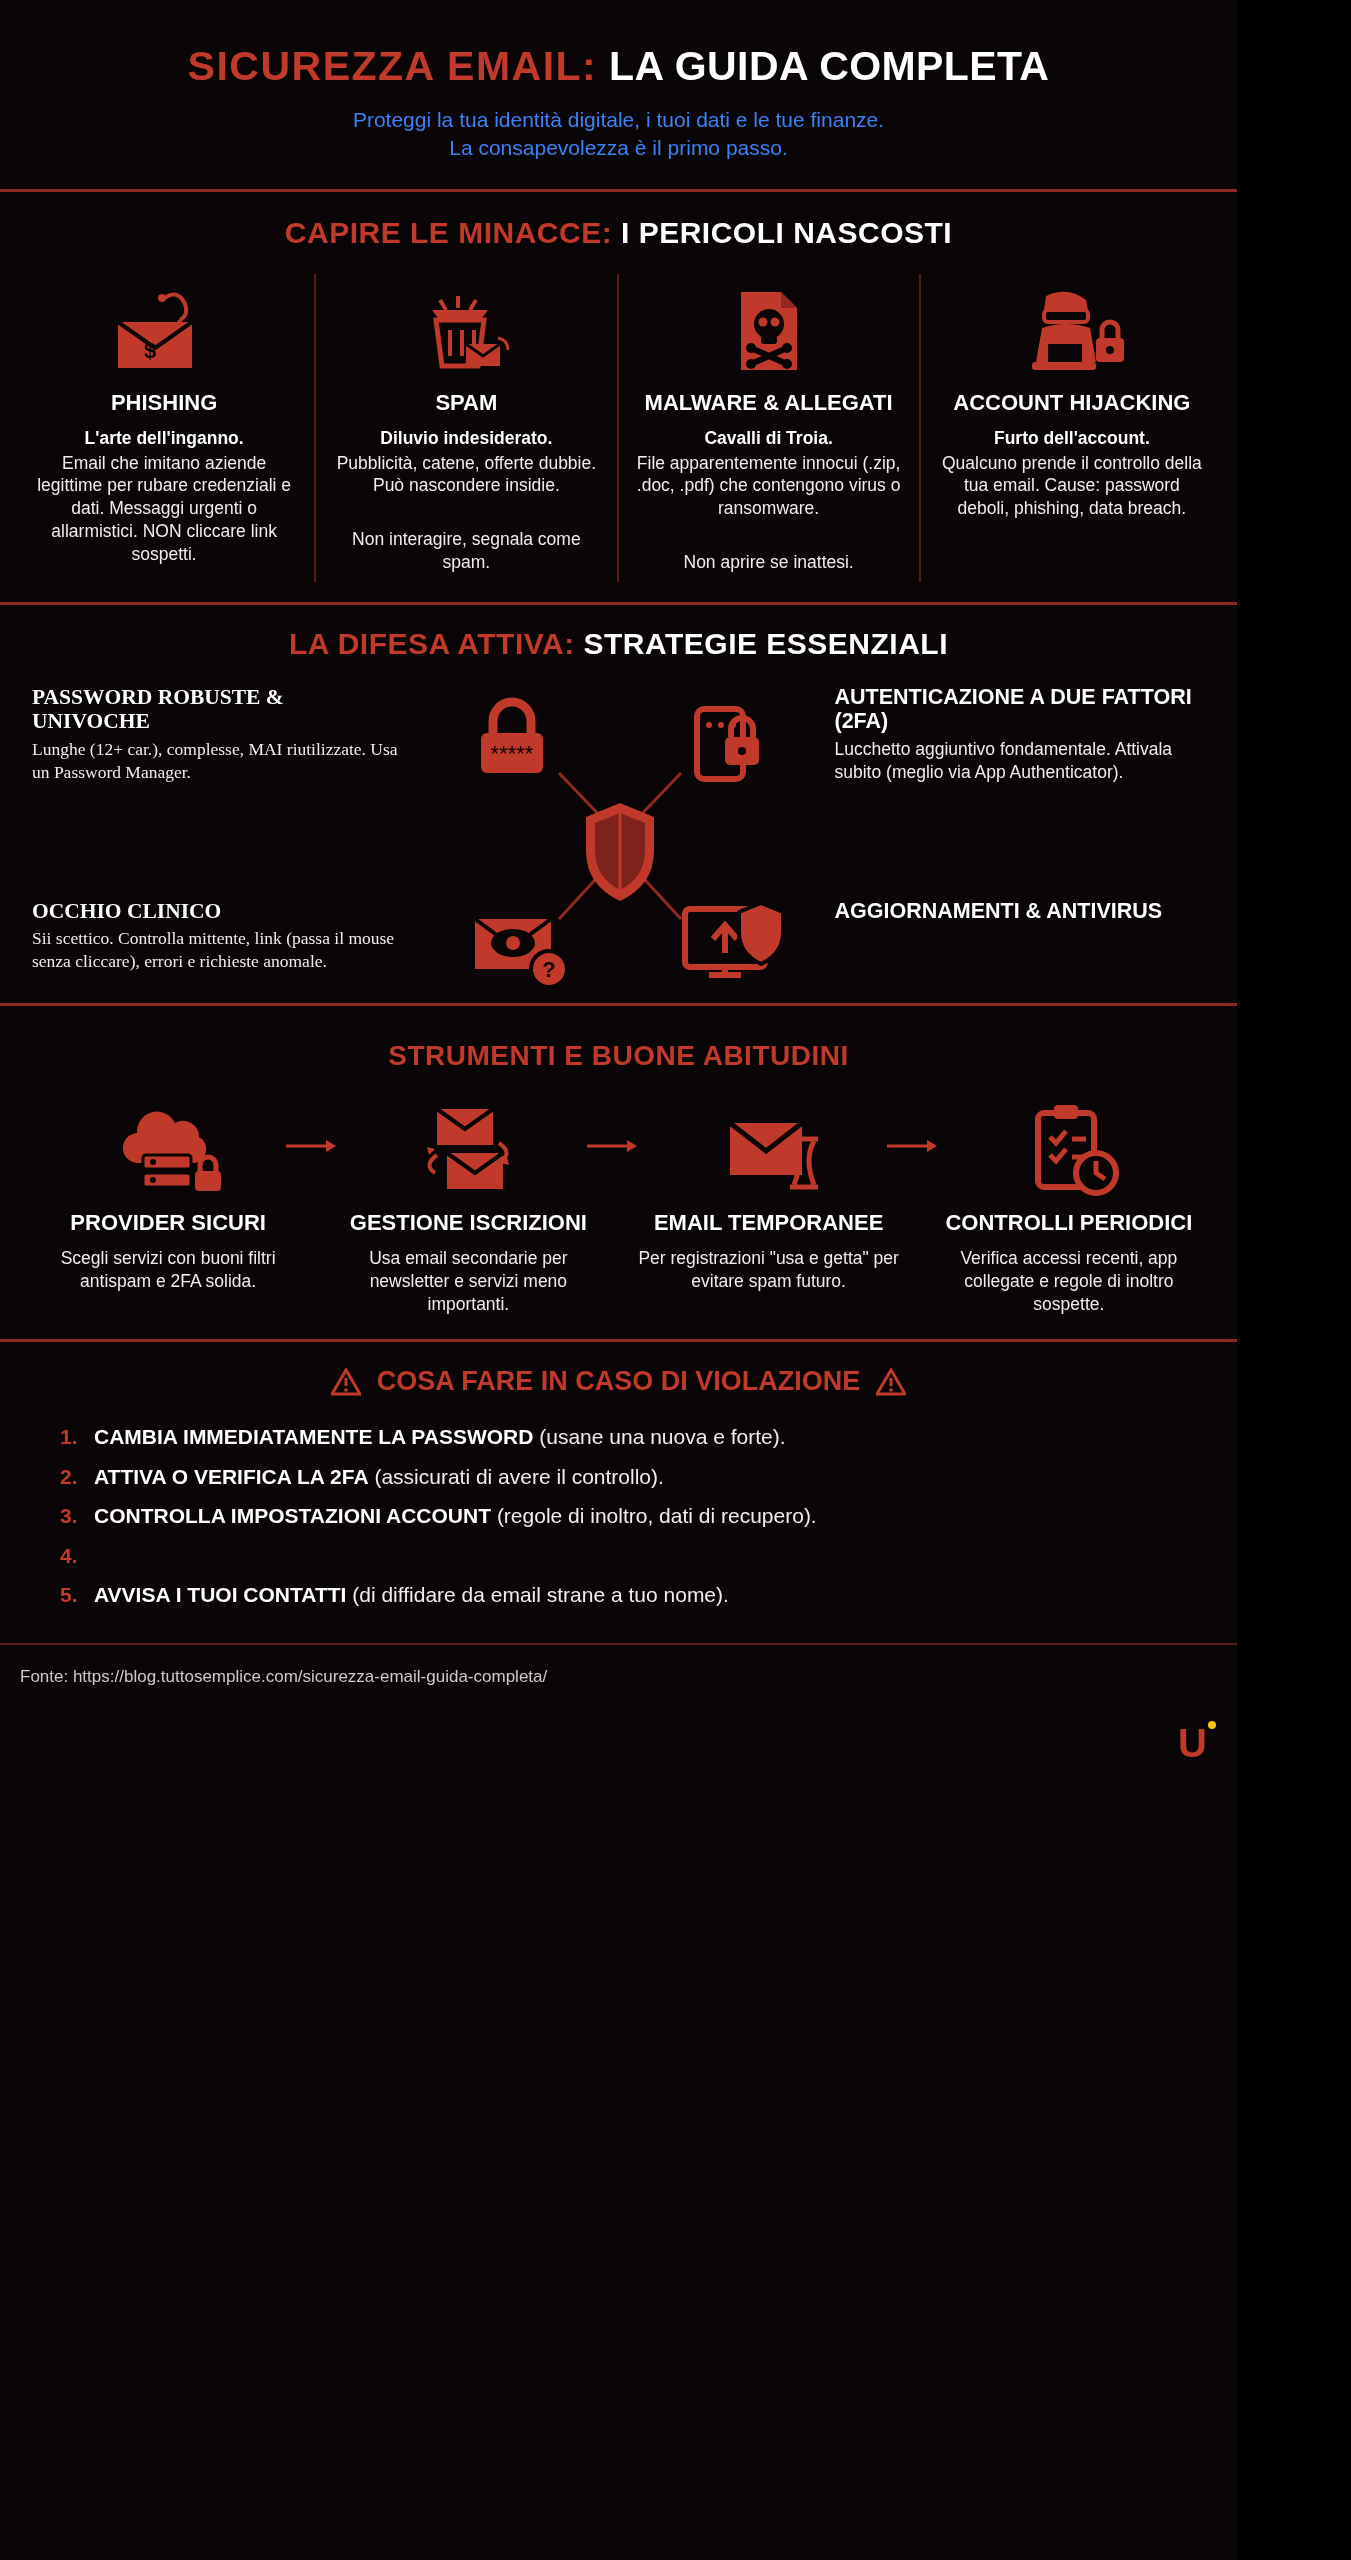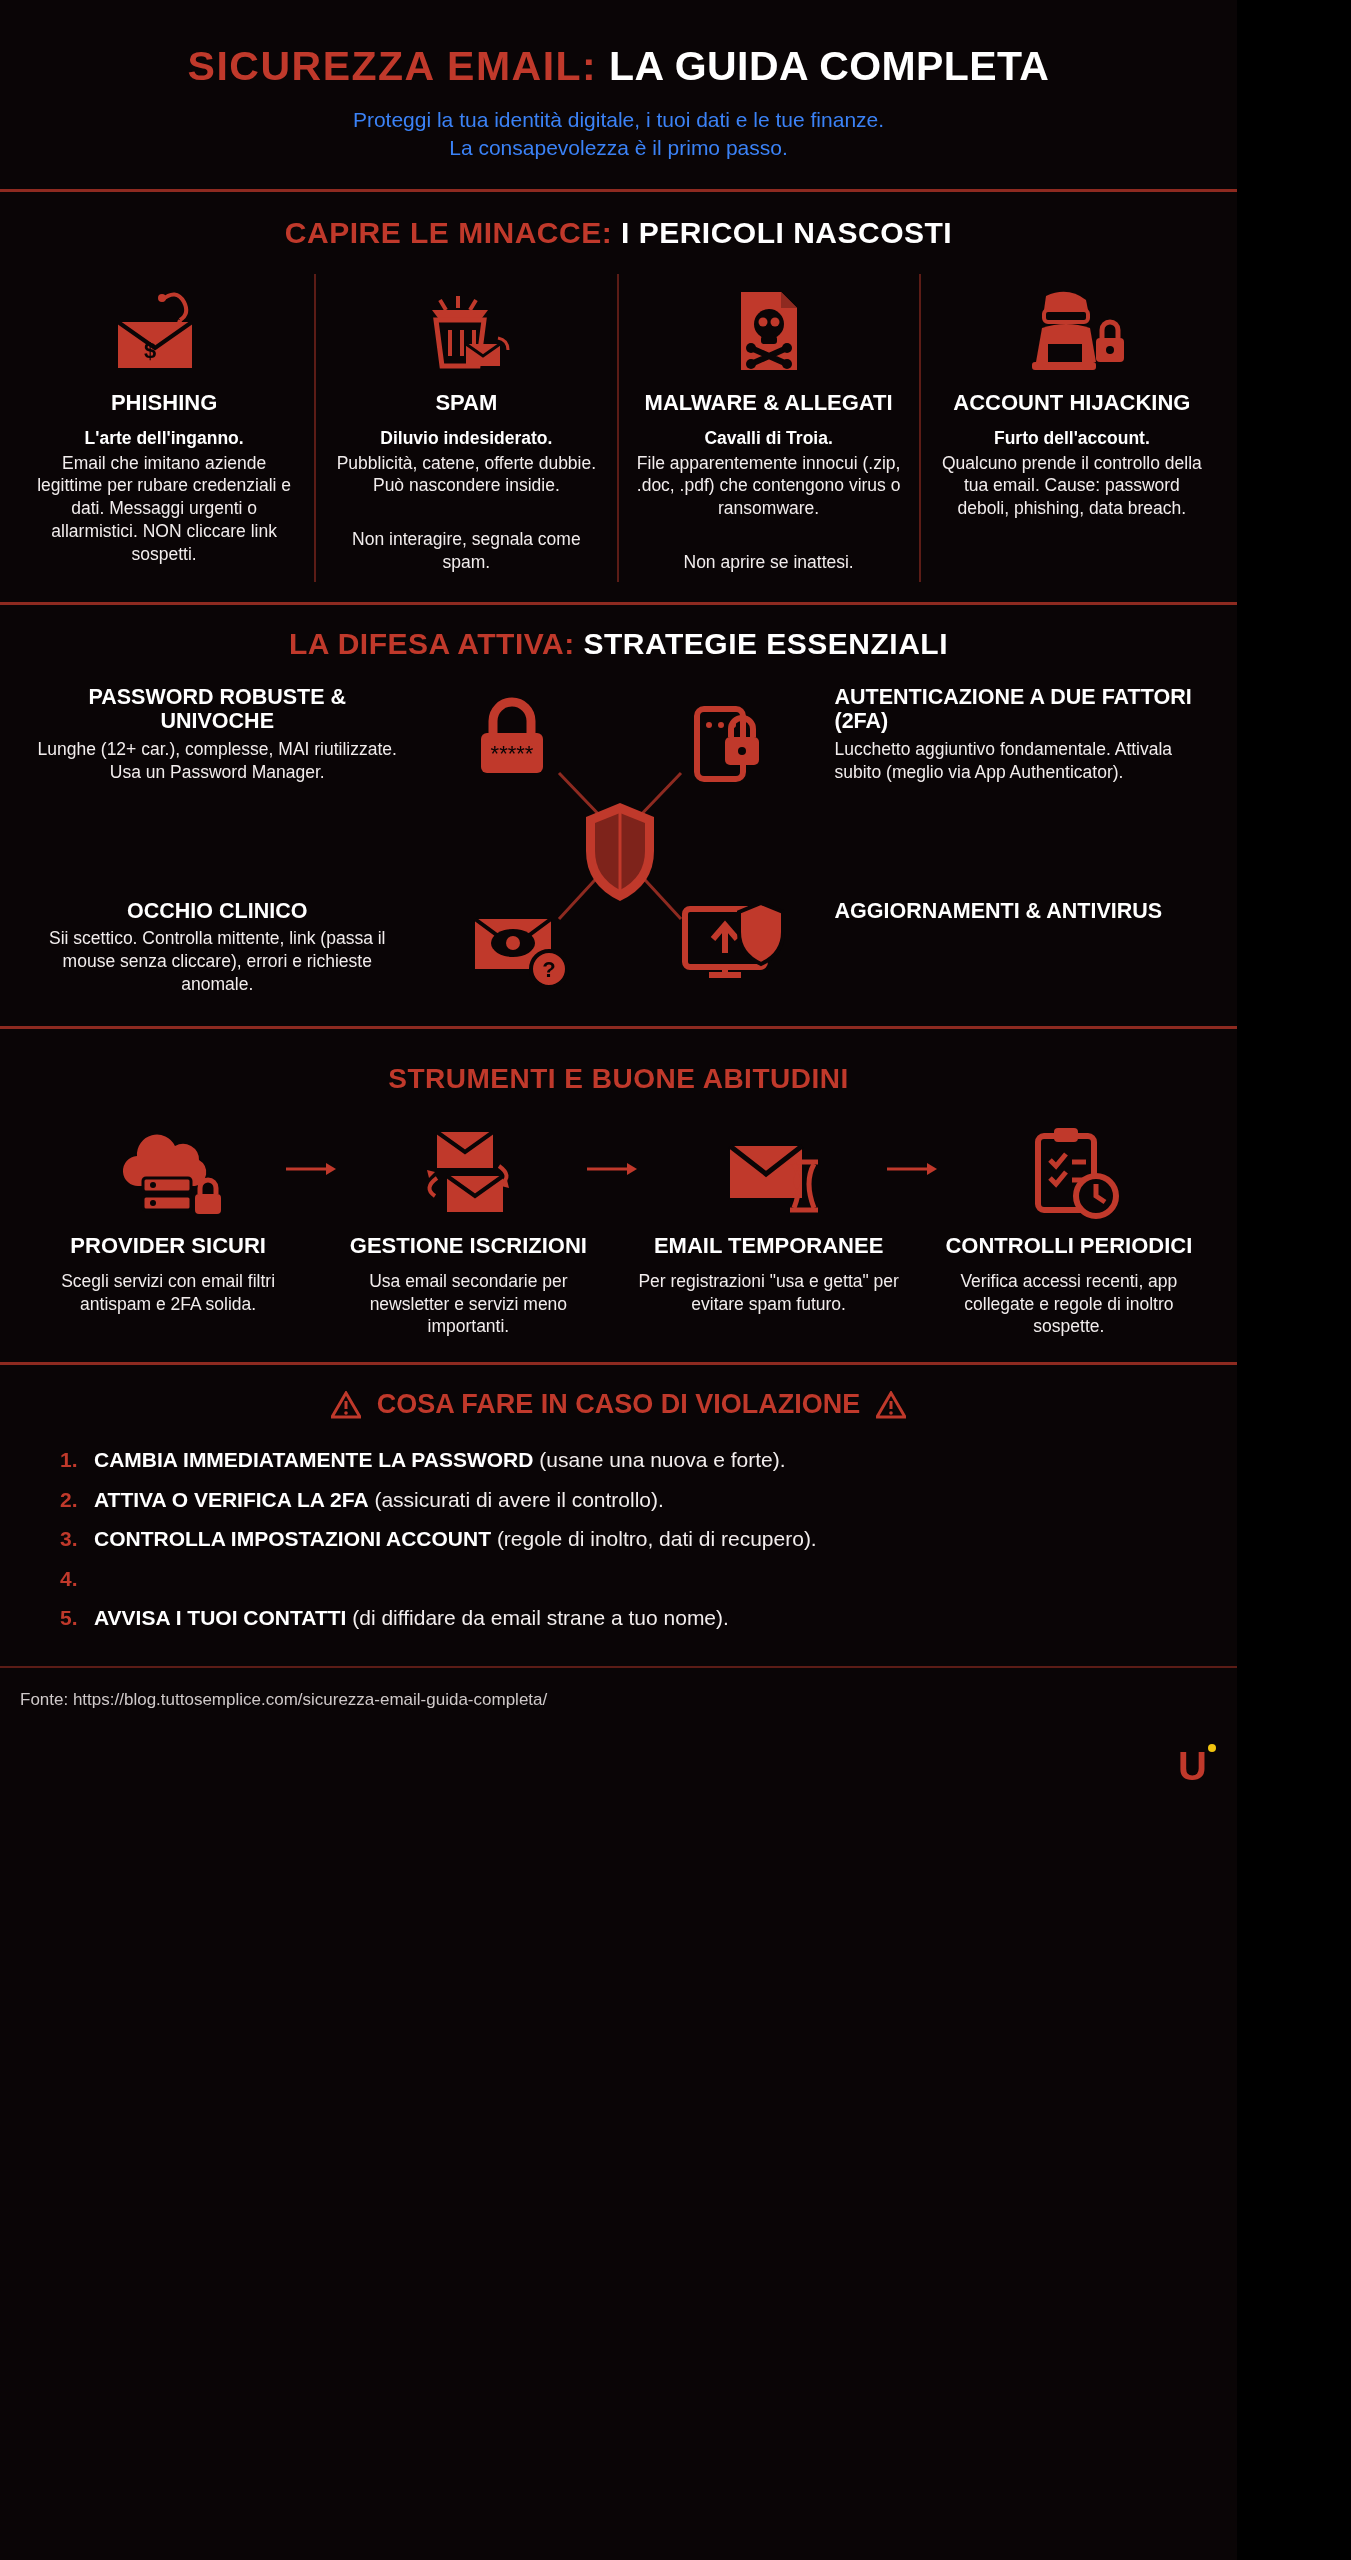"PASSWORD ROBUSTE & UNIVOCHE" .def-card.left { font-family: none -> Liberation Serif, serif; text-align: center -> left }
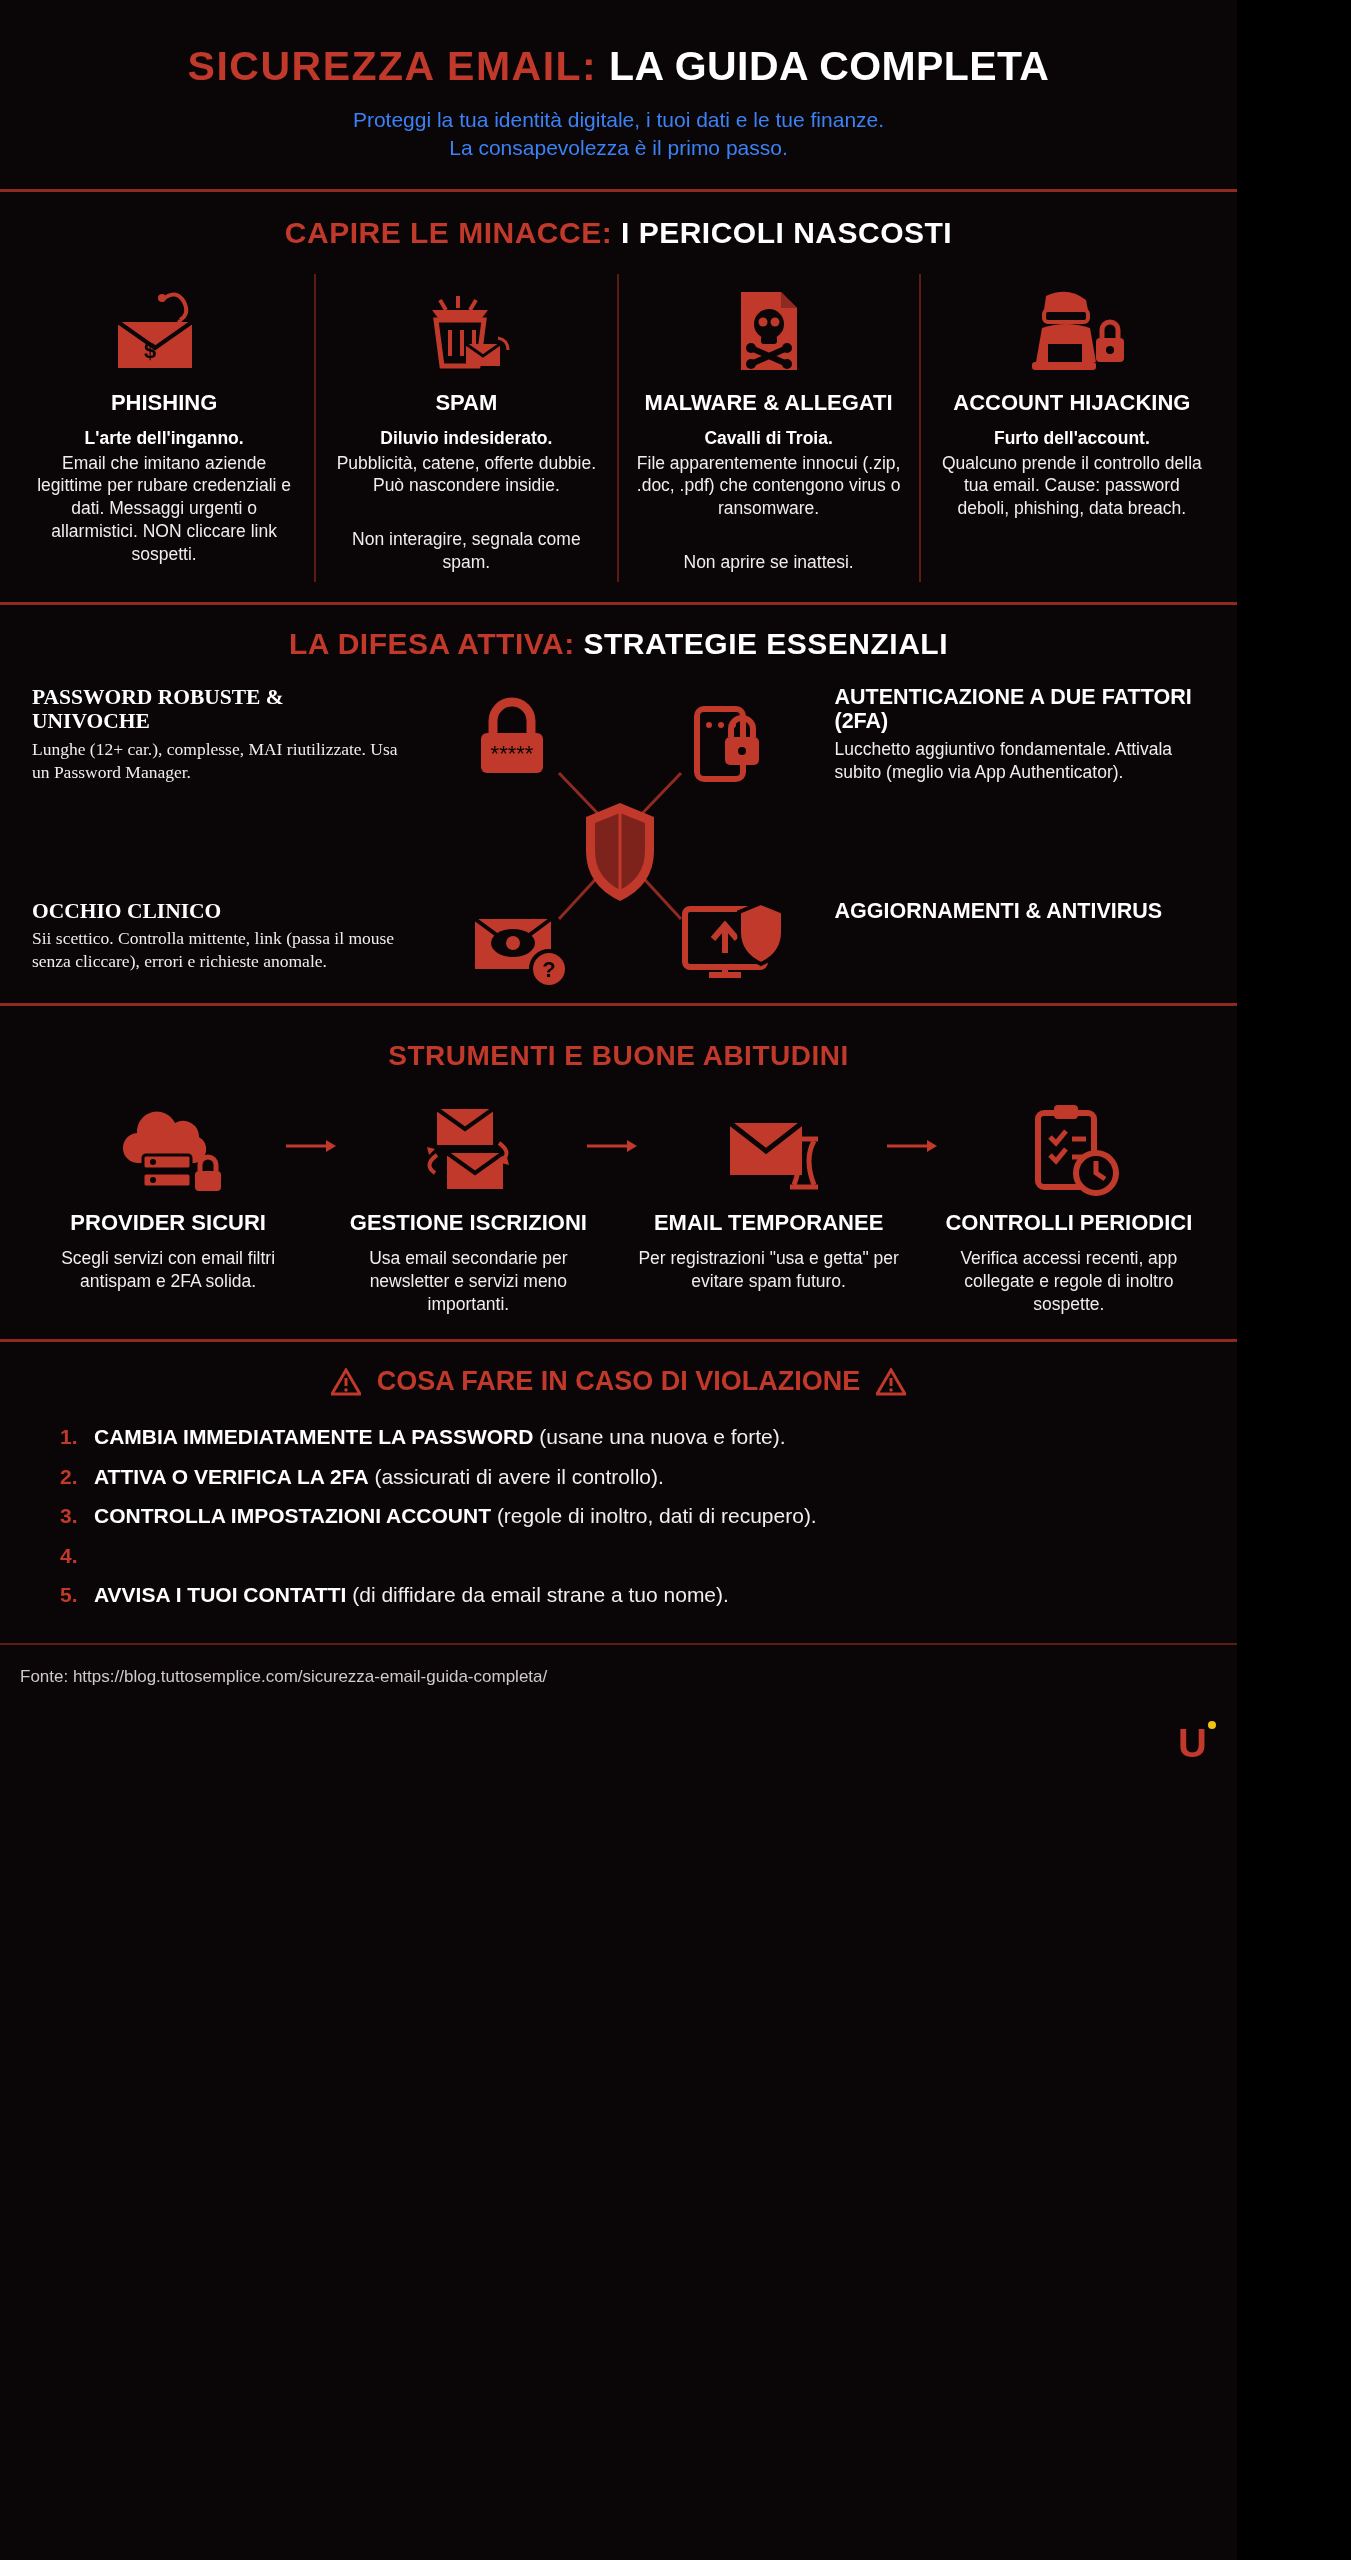"Scegli servizi con email filtri" div.tool-text { text: email -> buoni }
